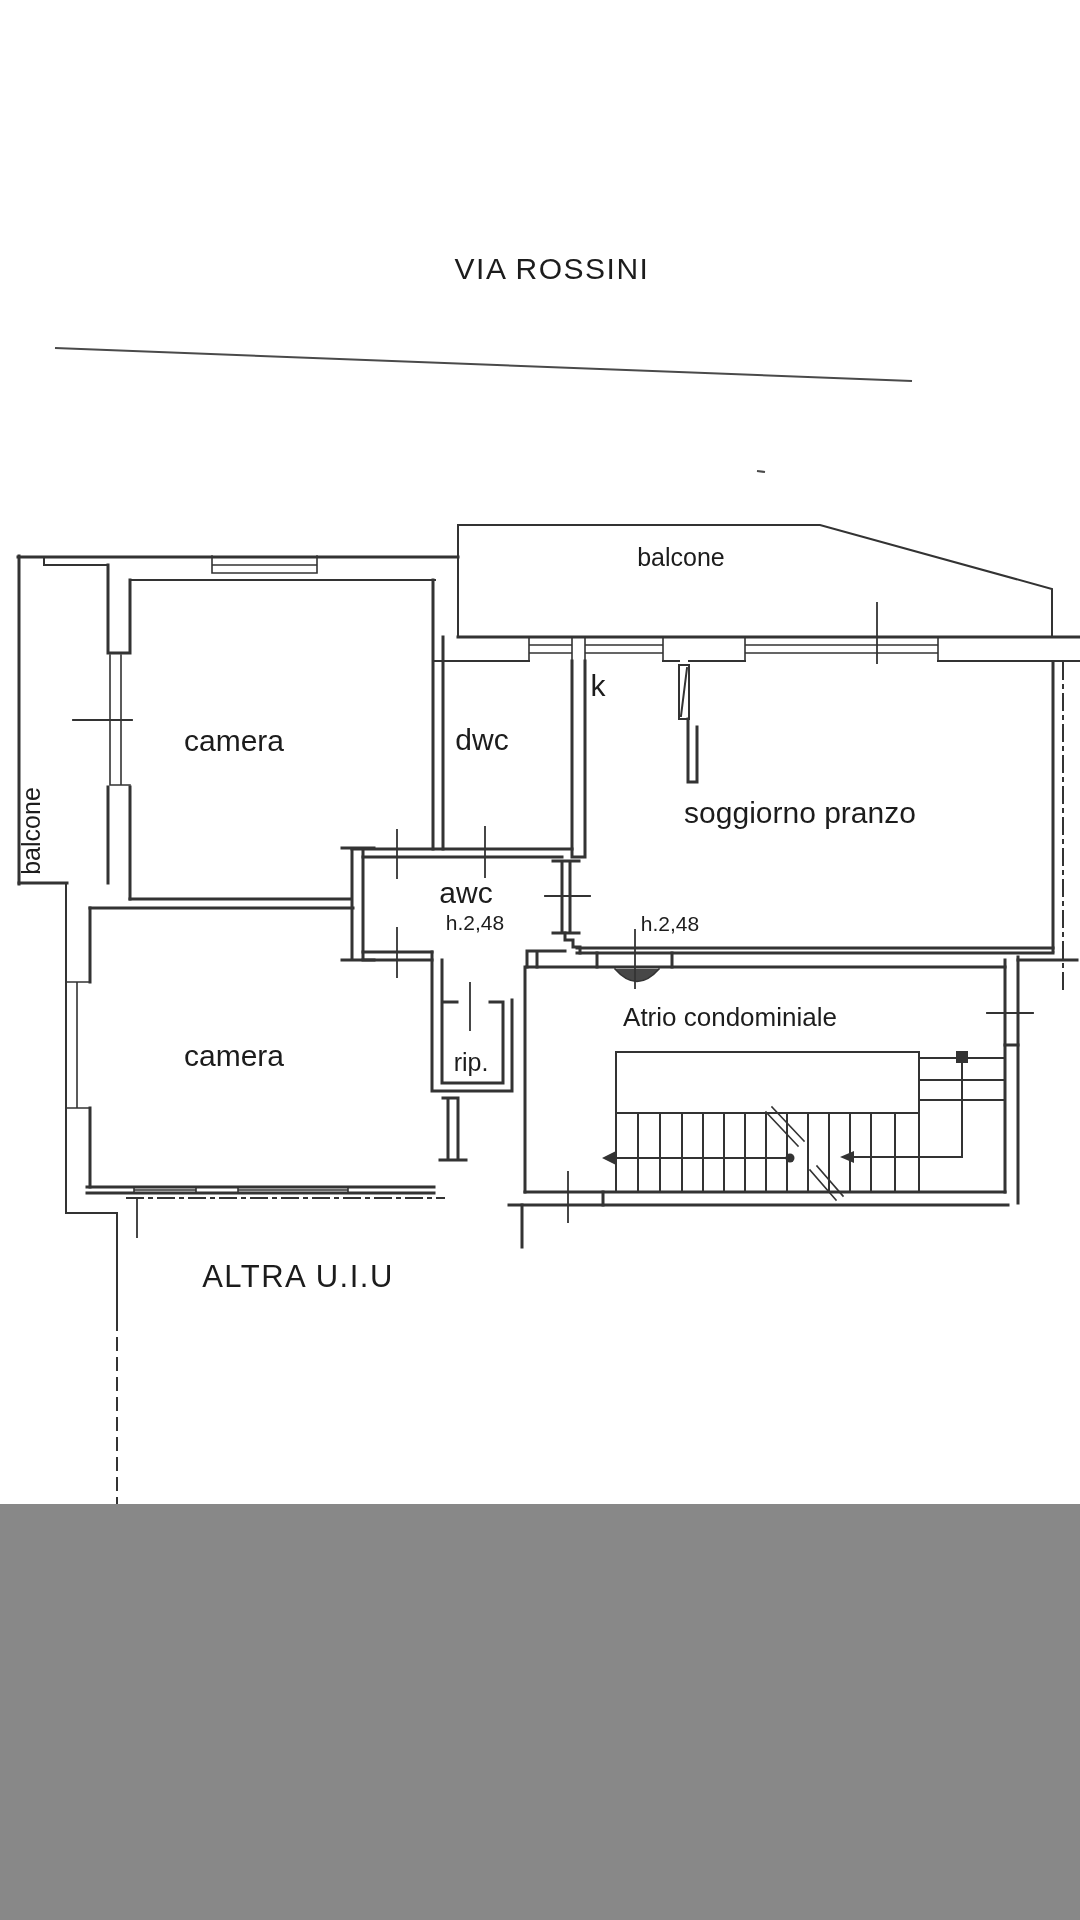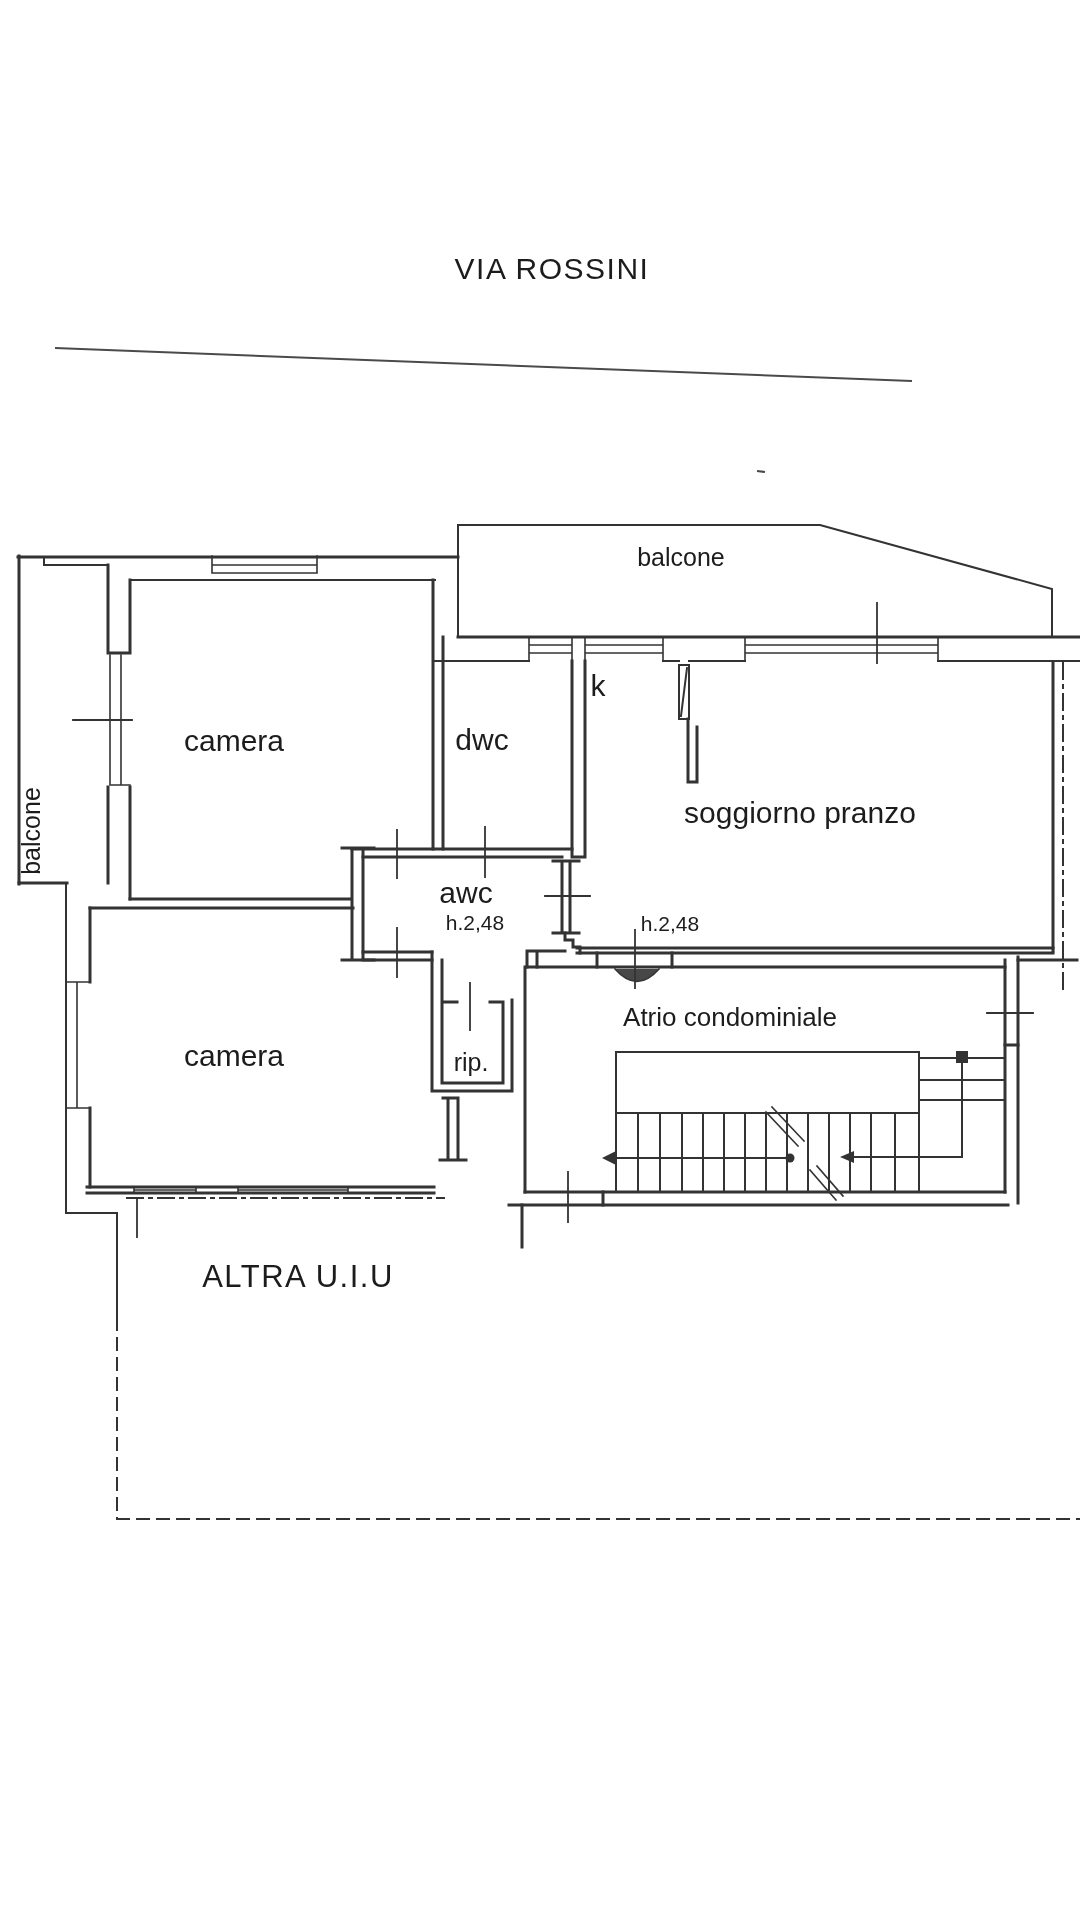"VIA ROSSINI" #page { height: 1920px -> 1504px }
